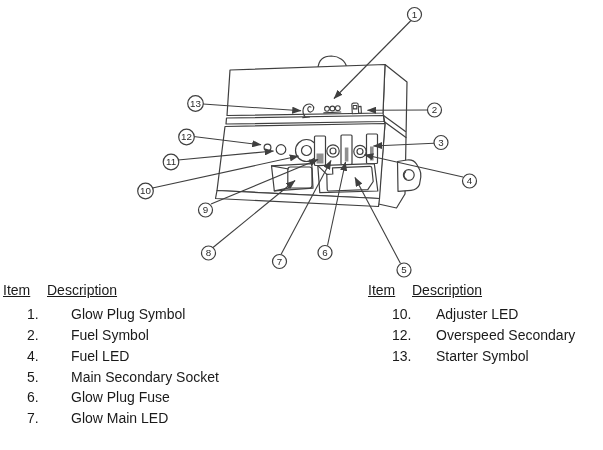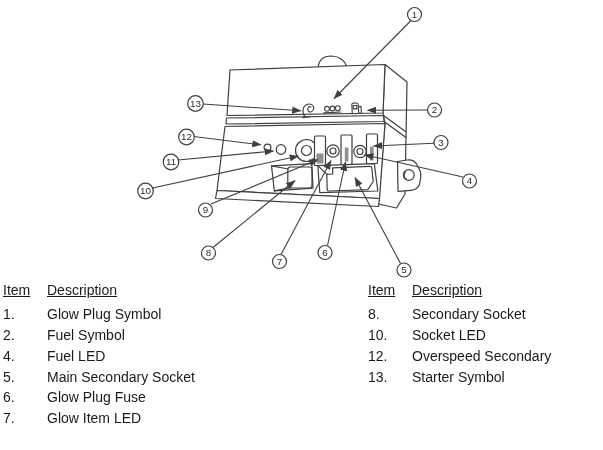"1. Glow Plug Symbol" .lrow { margin-left: none -> 24px }
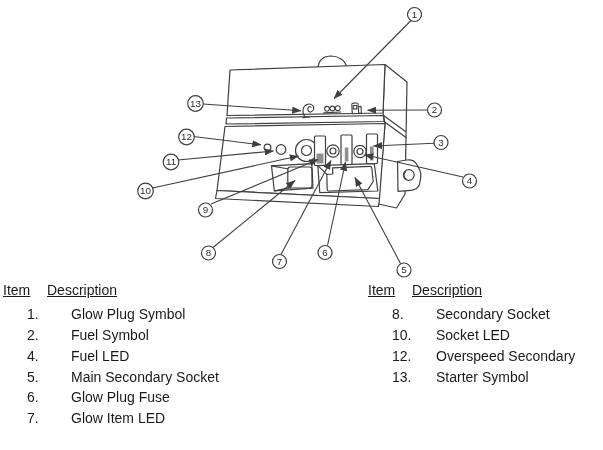"8. Secondary Socket" div.lrow { html: <div><span>8.</span><span>Secondary Socket</span></div> -> none }
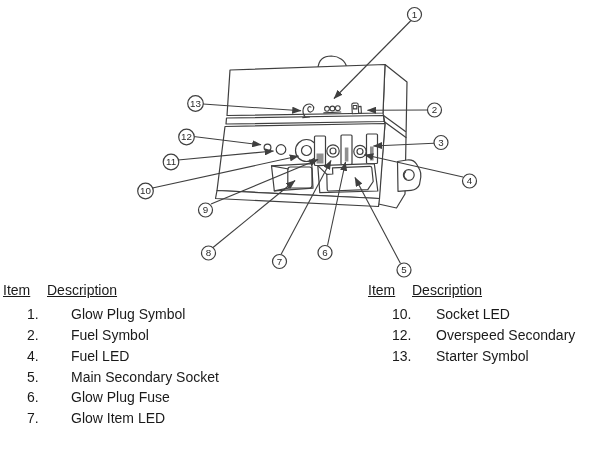"Socket LED" span { text: Socket -> Adjuster }
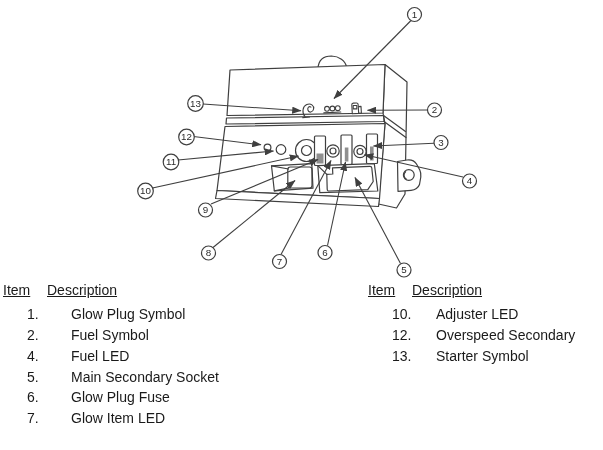"Glow Item LED" span { text: Item -> Main }
